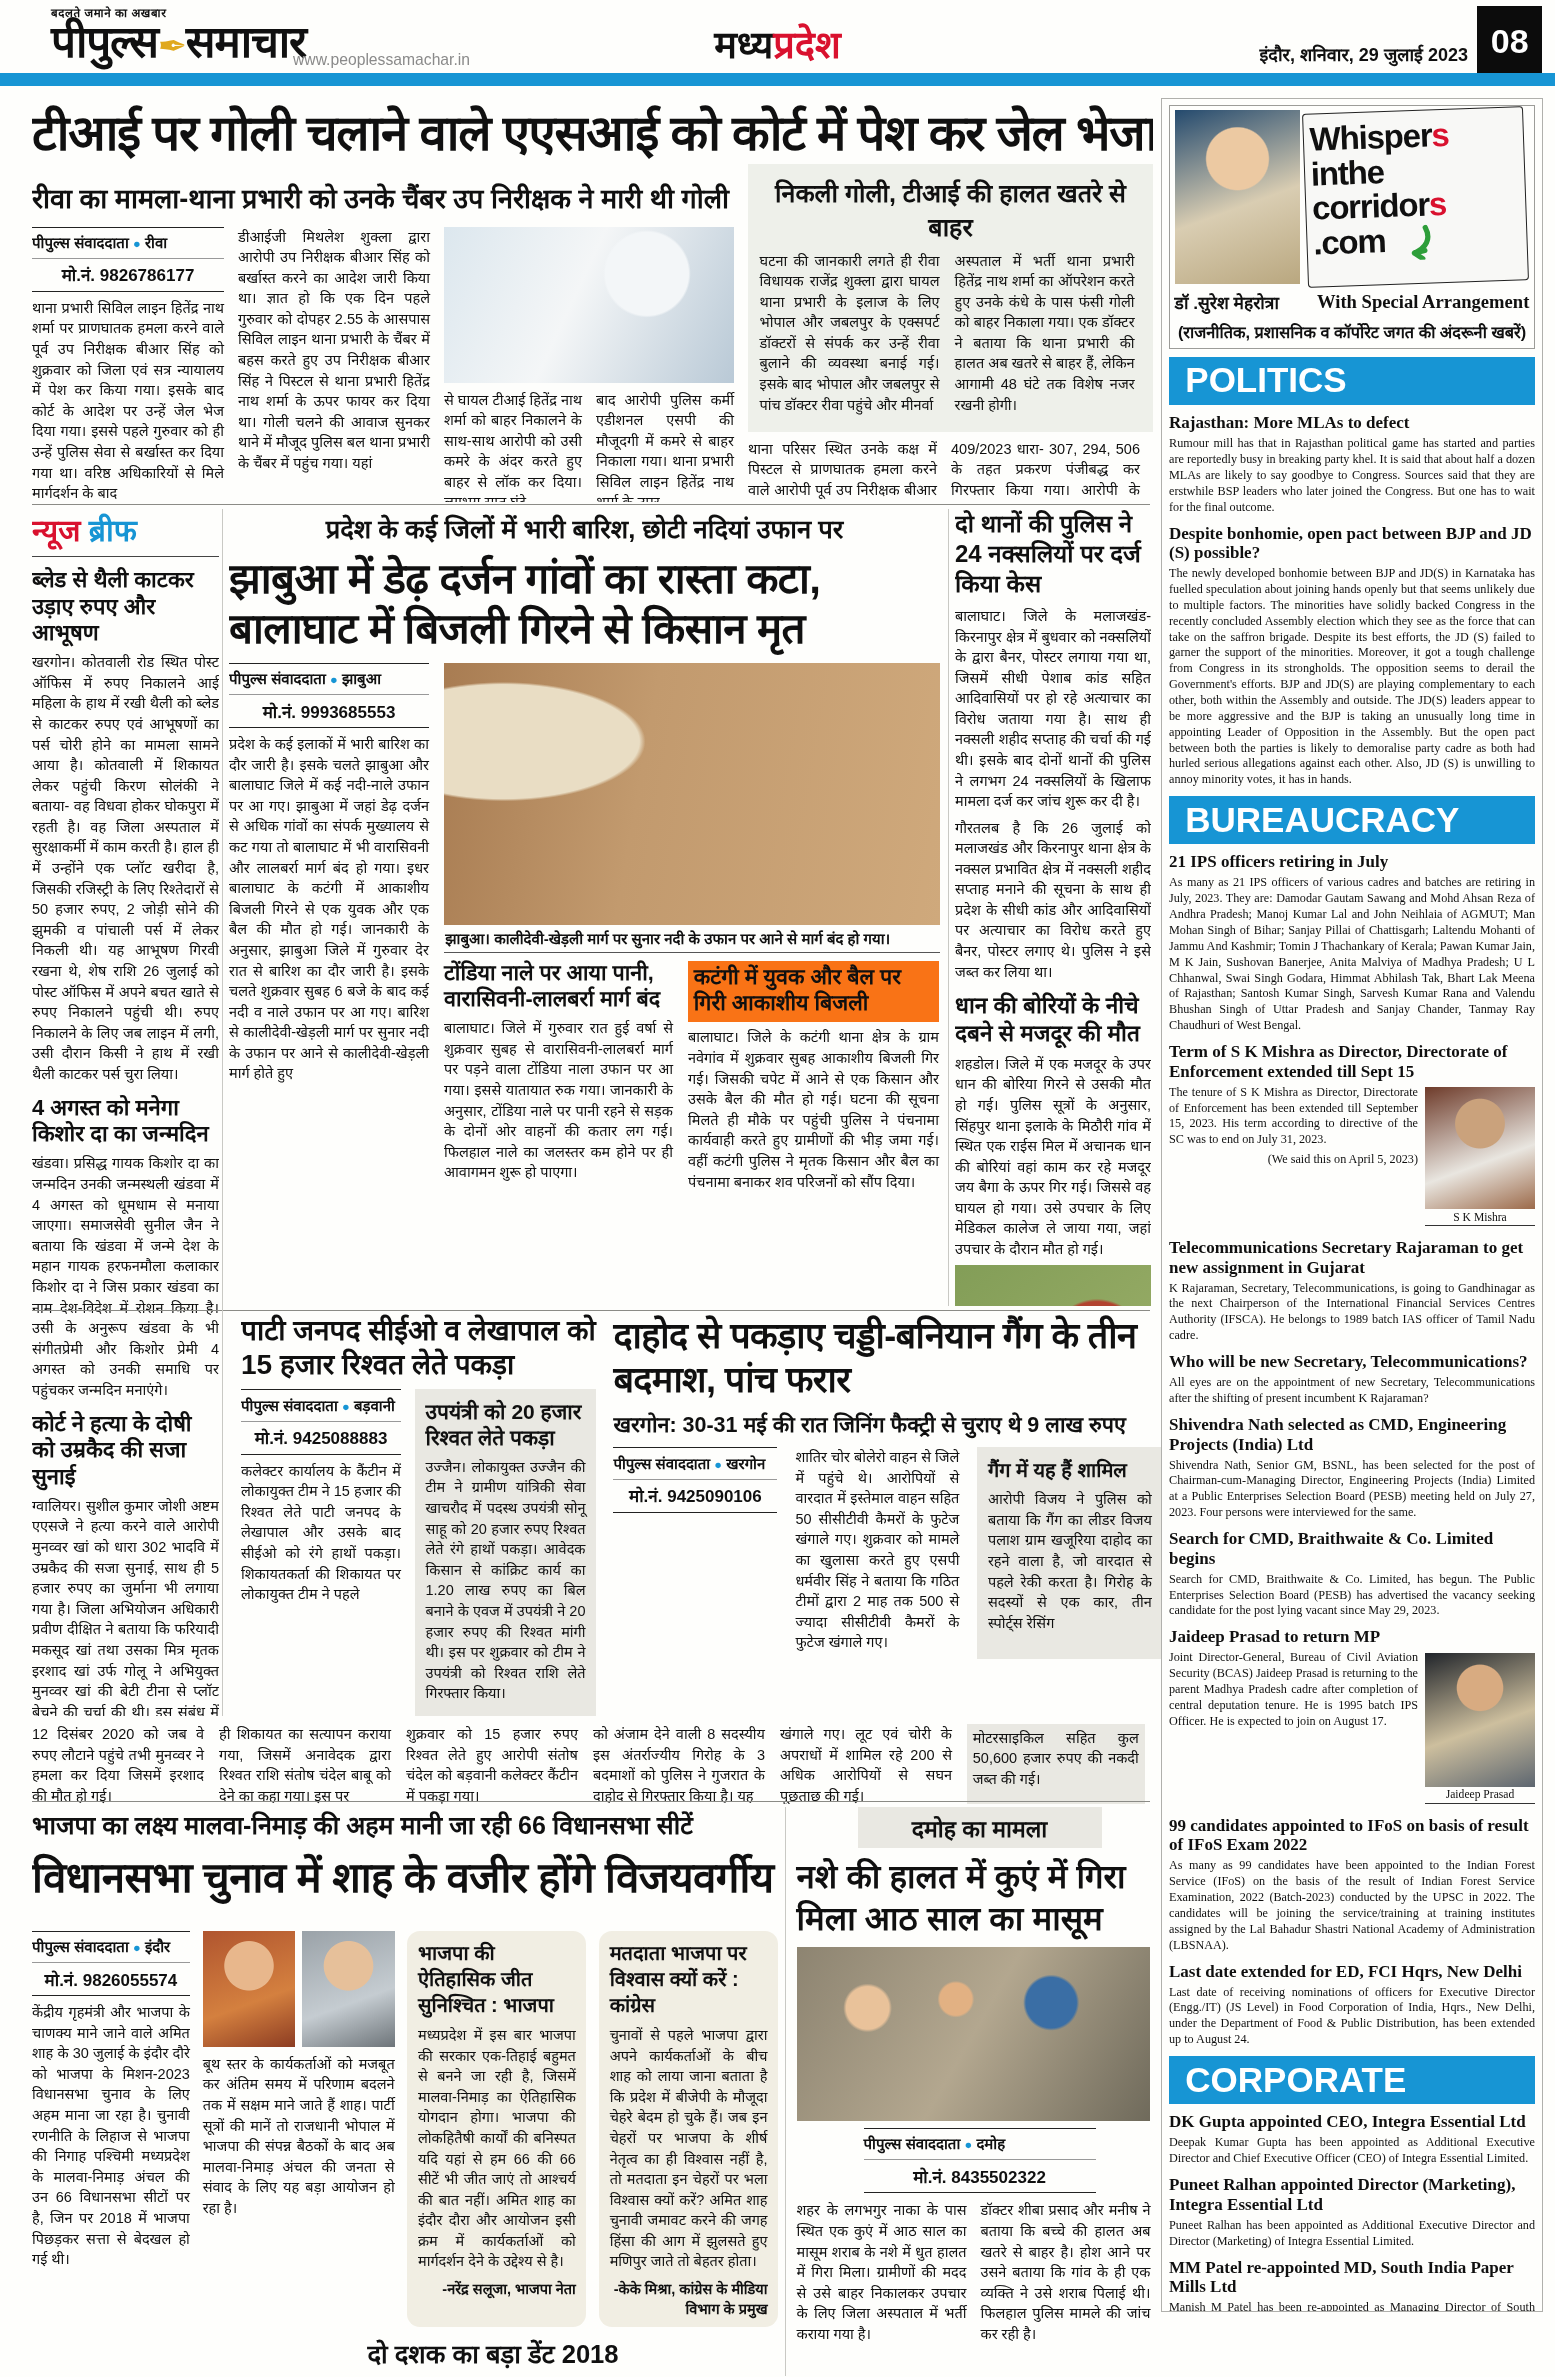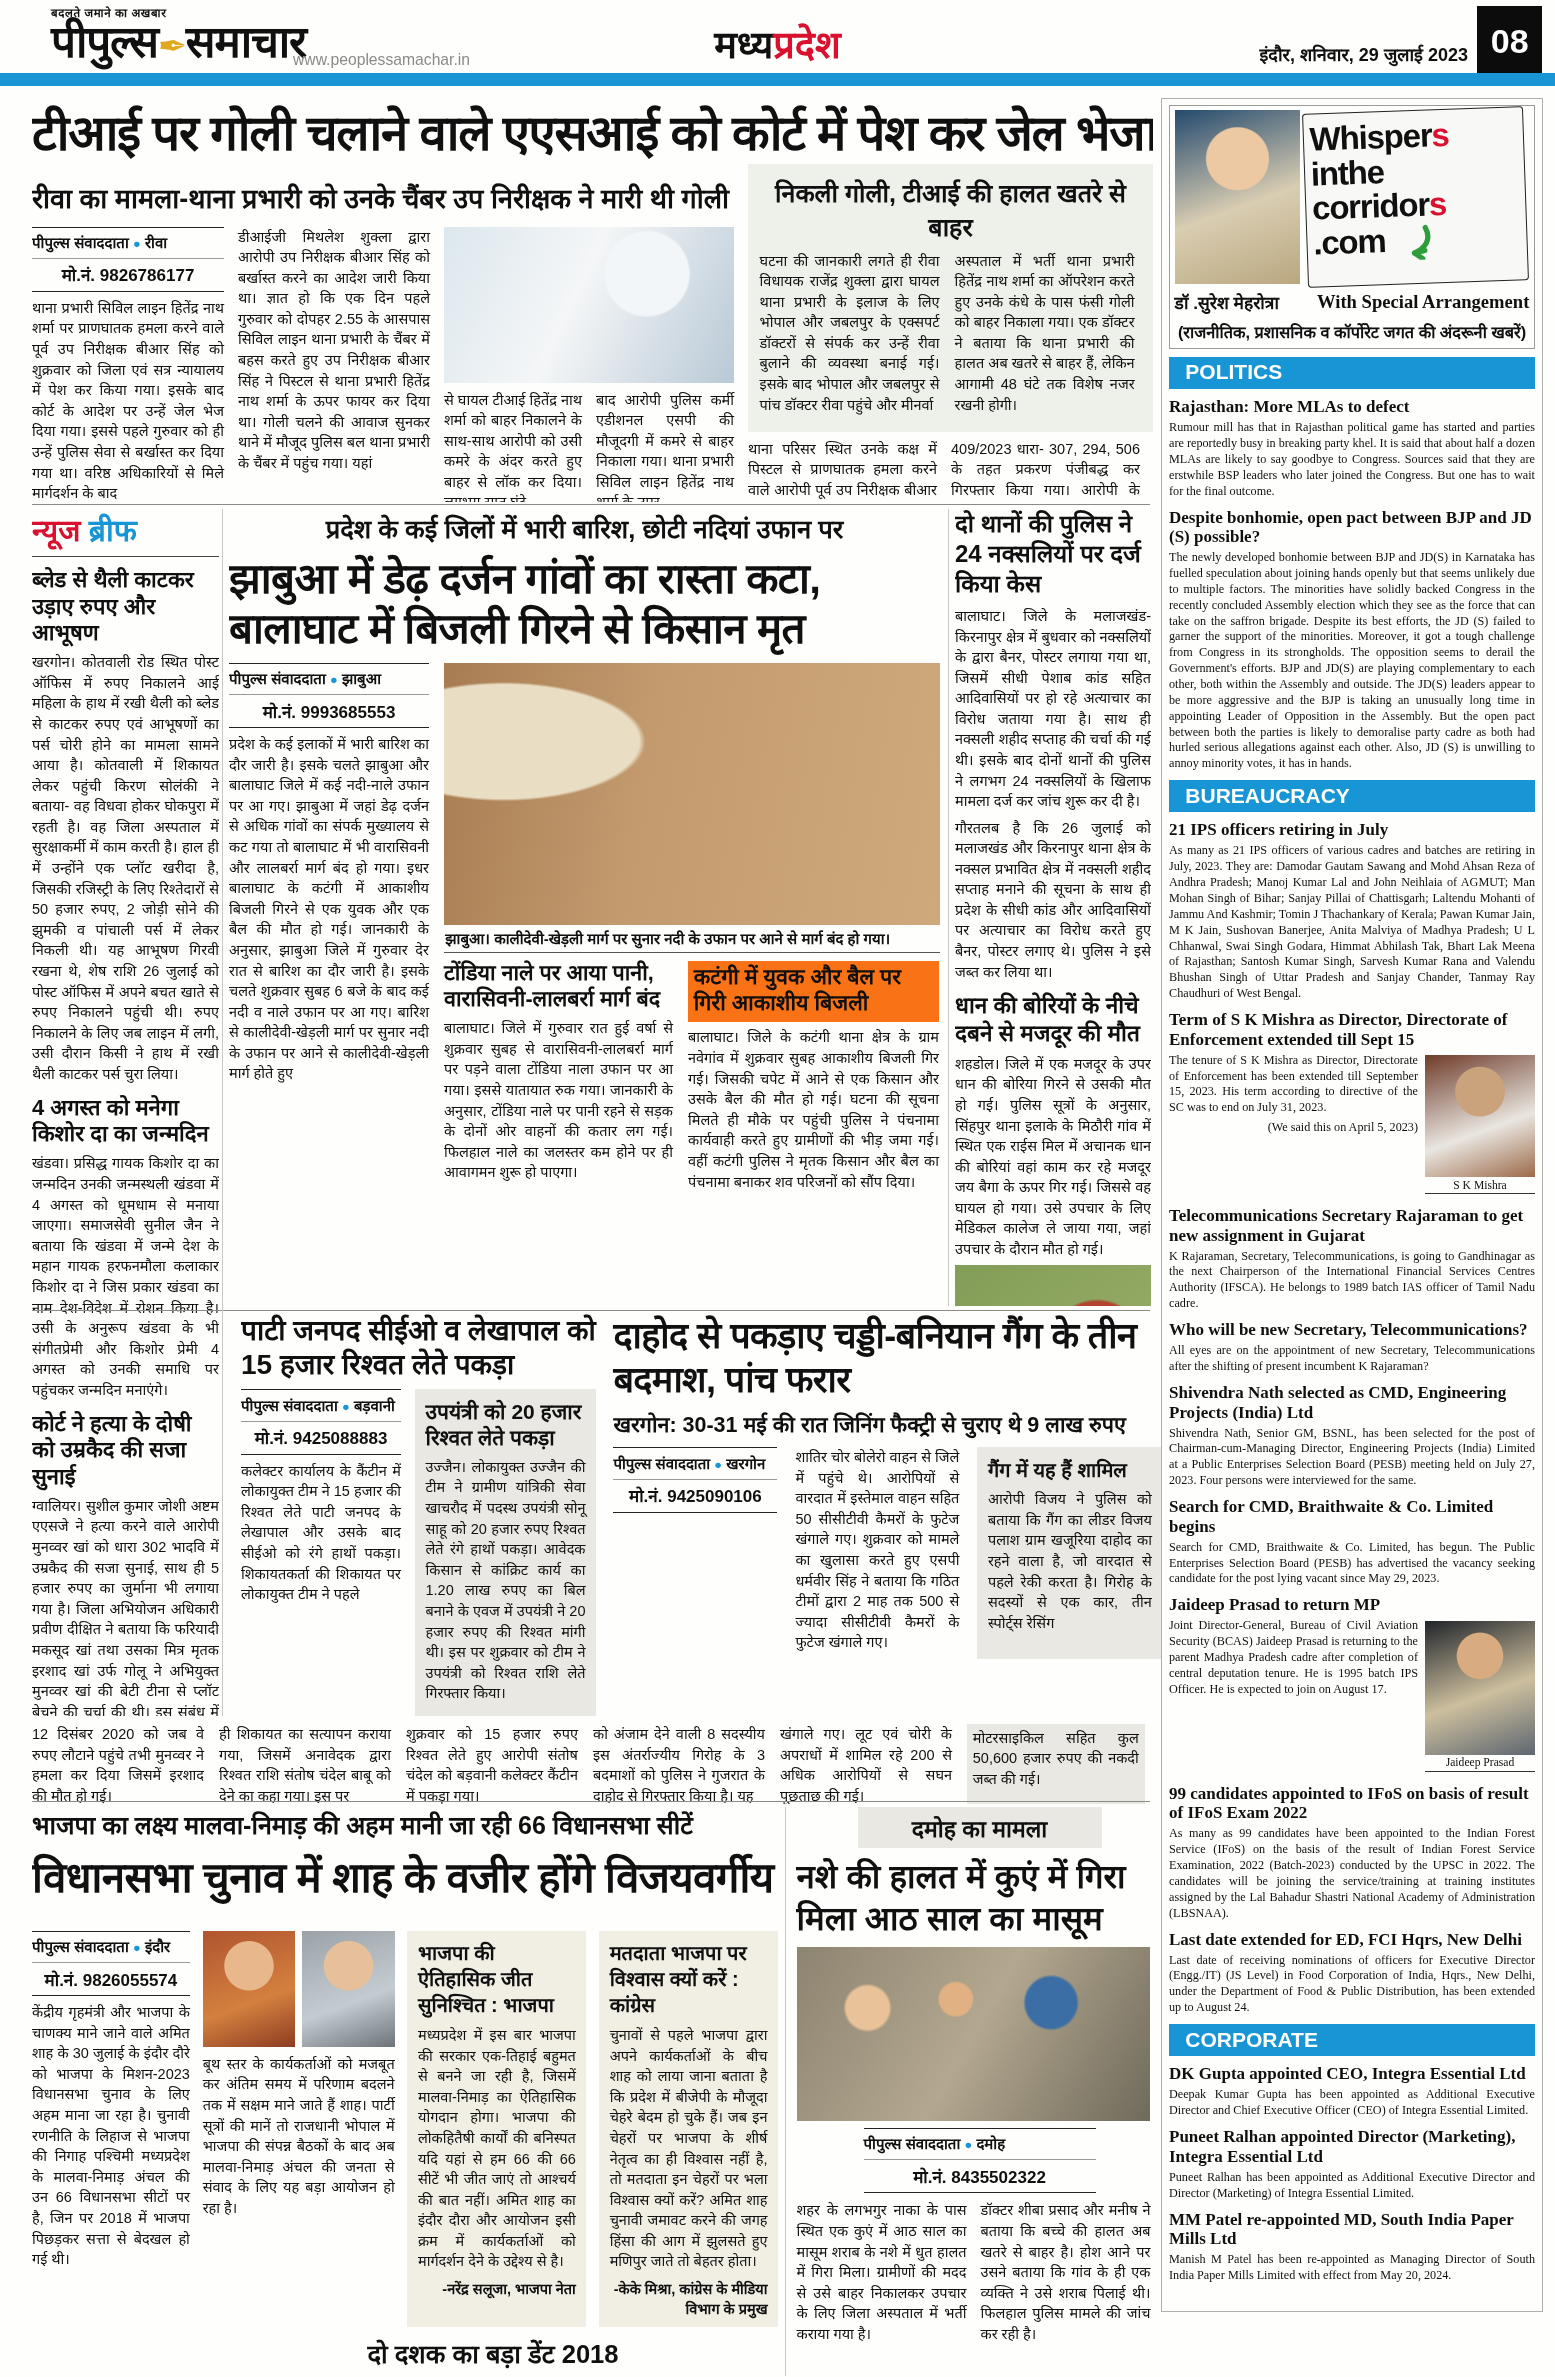"POLITICS" .secbar { font-size: 21px -> 35px }
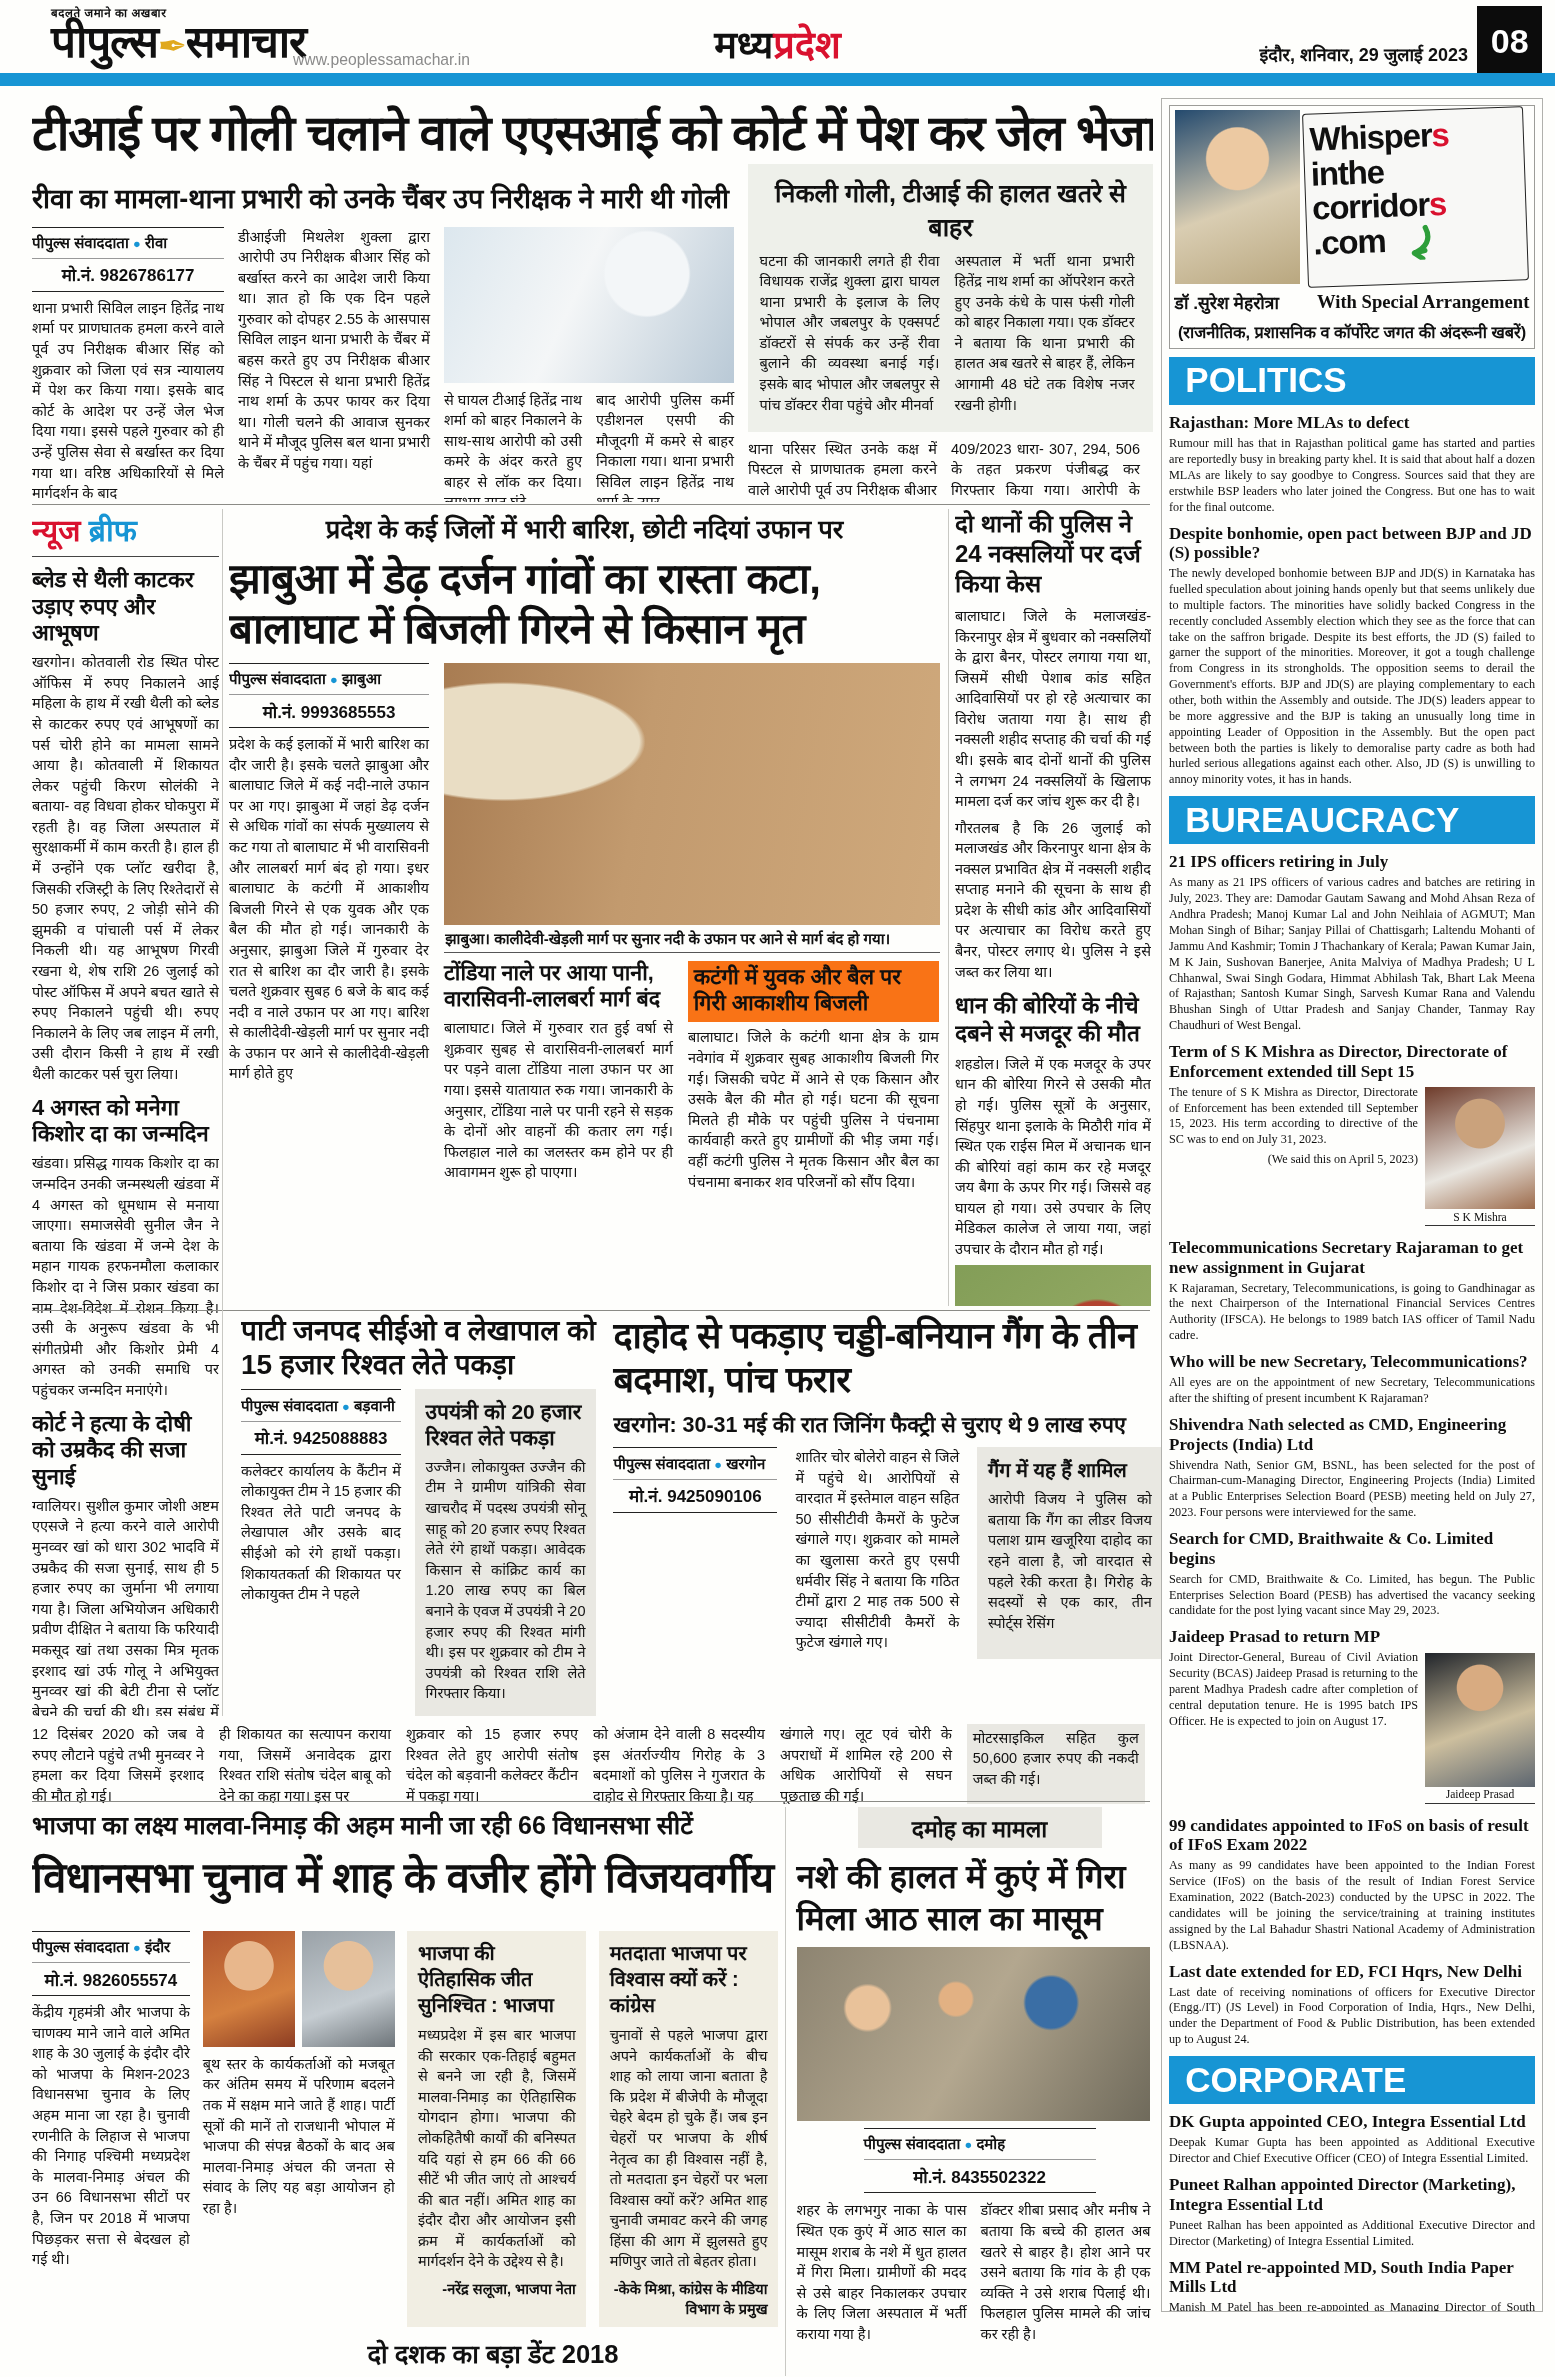"भाजपा की ऐतिहासिक जीत सुनिश्चित" .quote { border-radius: none -> 13px }
